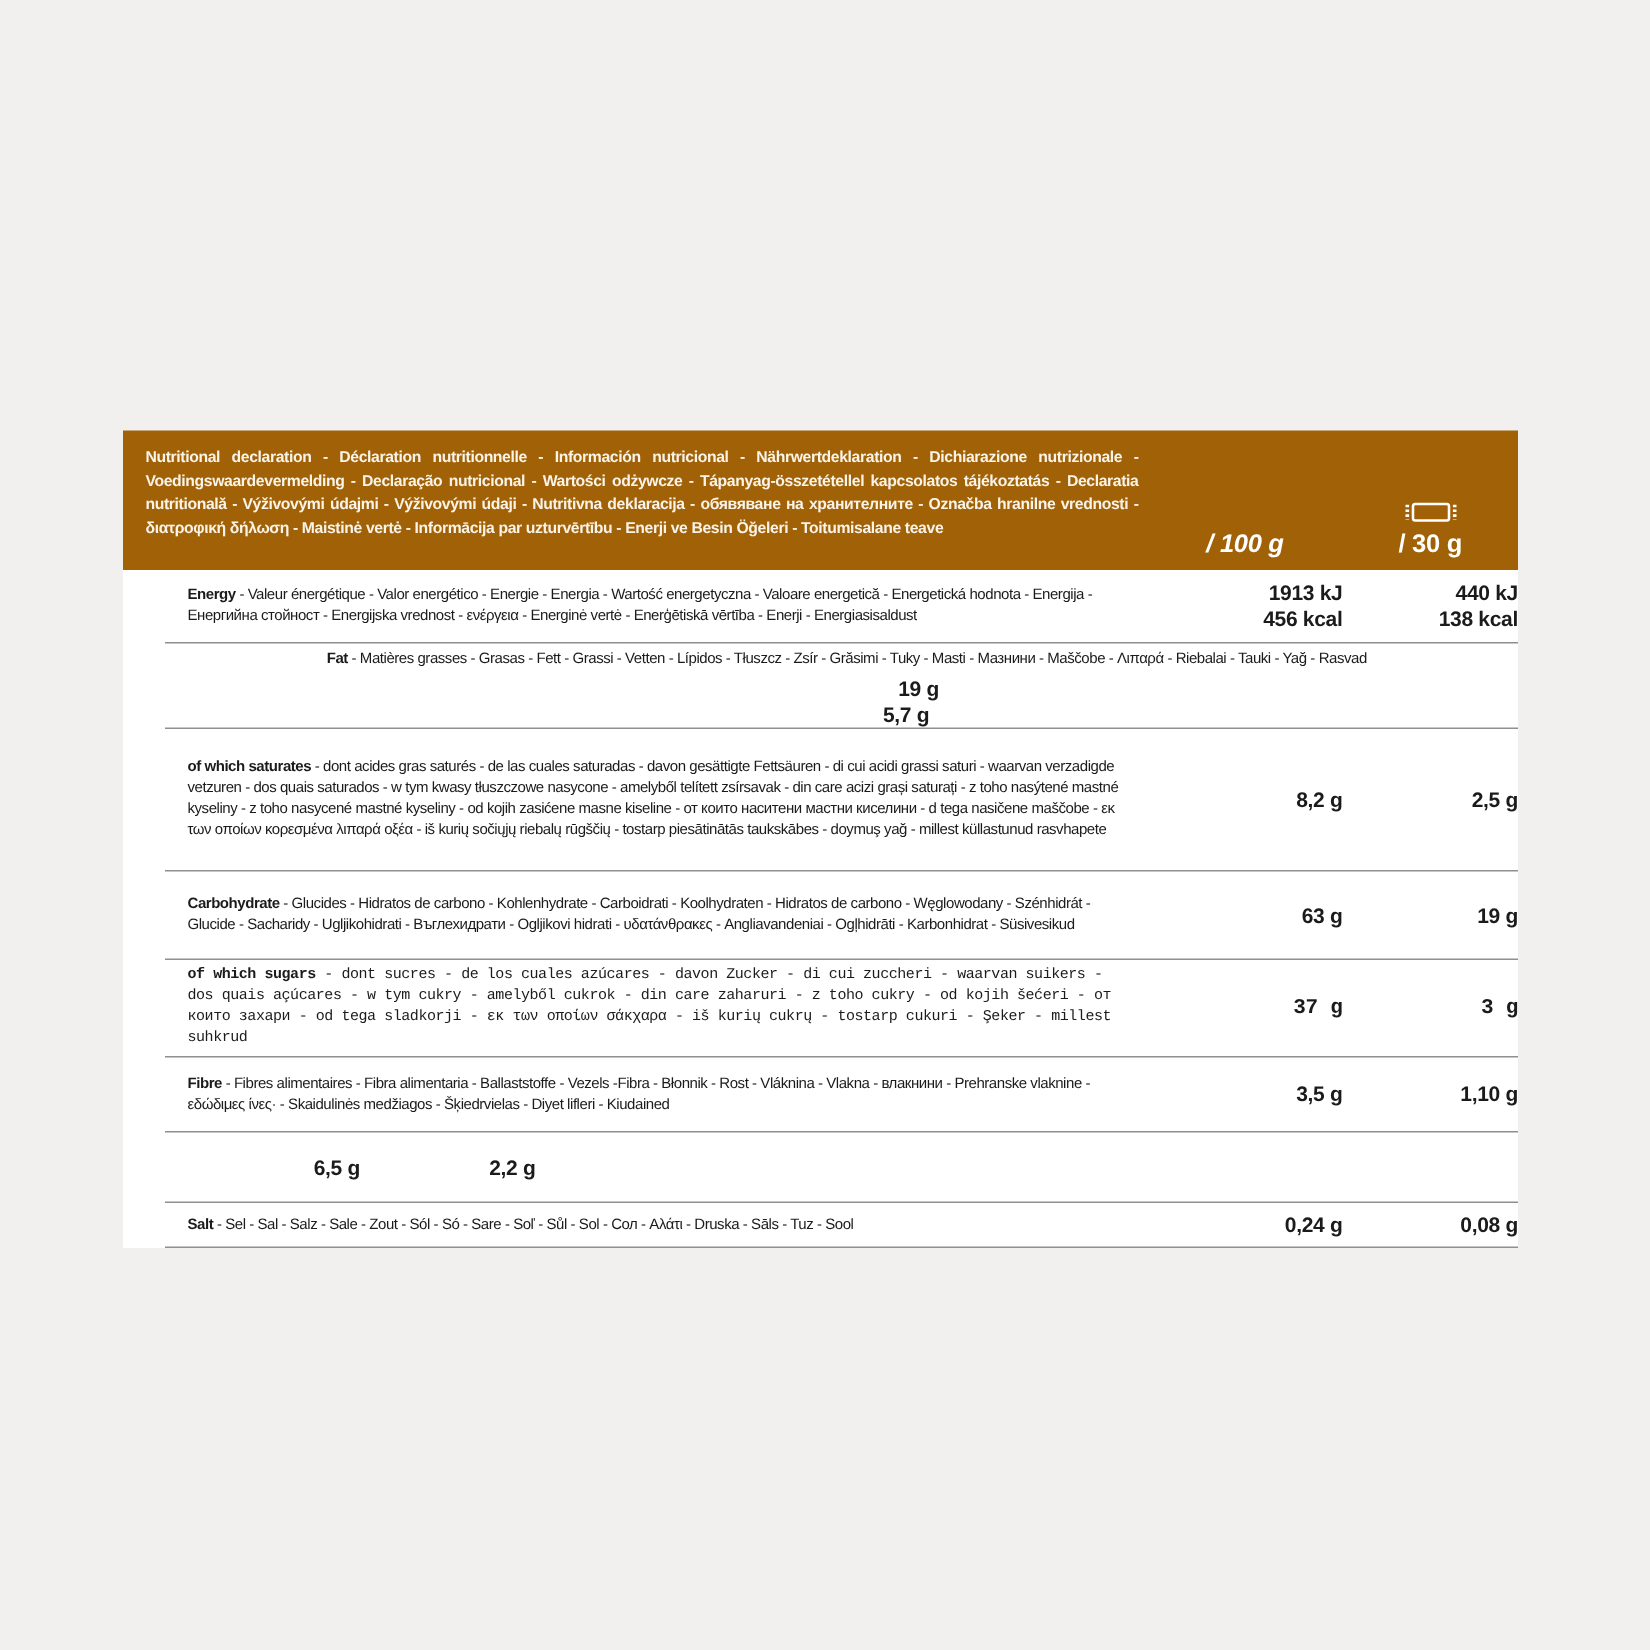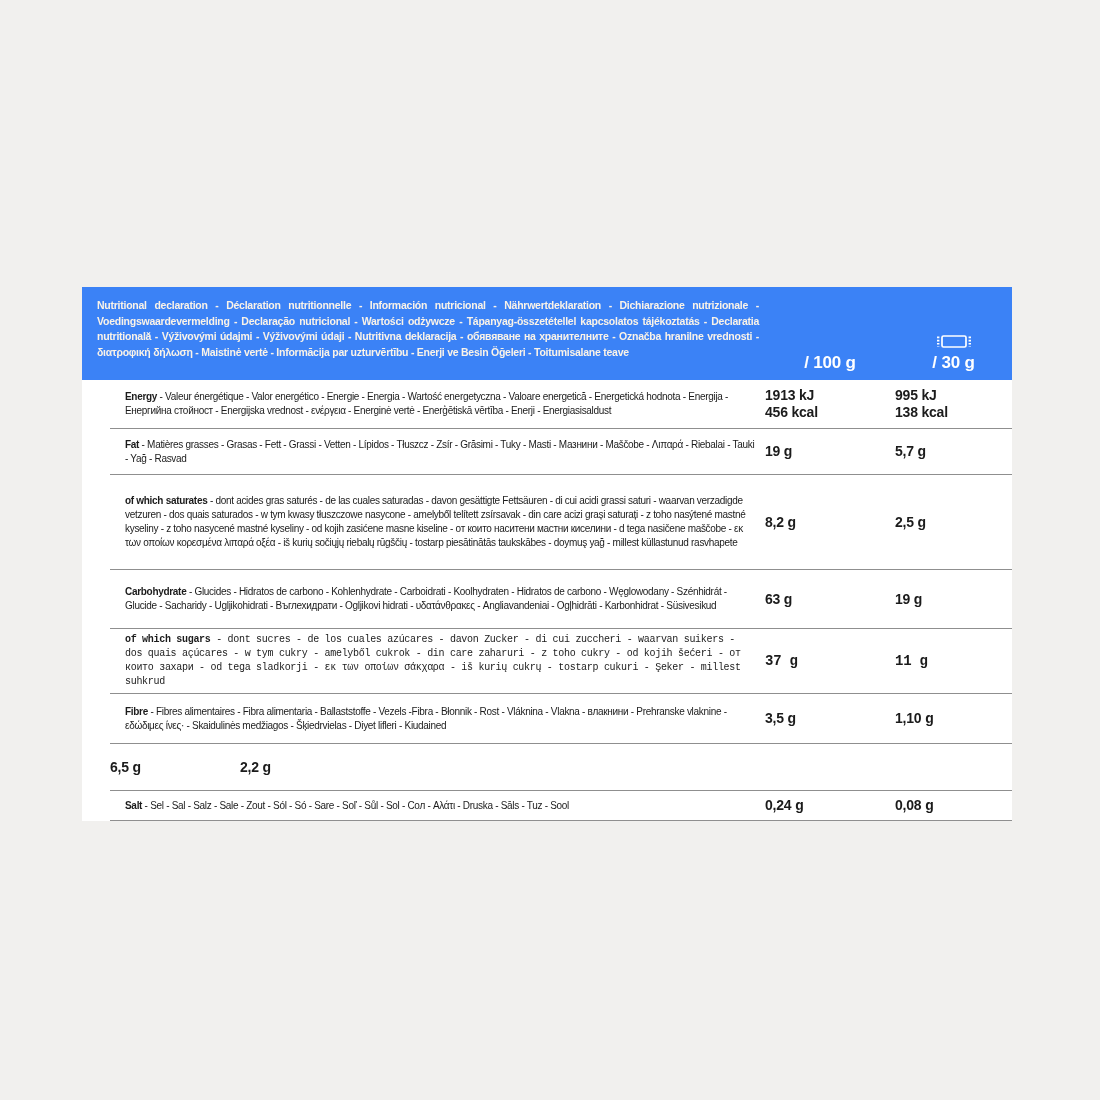"Nutritional declaration - Déclaration" .label-header { background: #3b82f6 -> #a16207 }
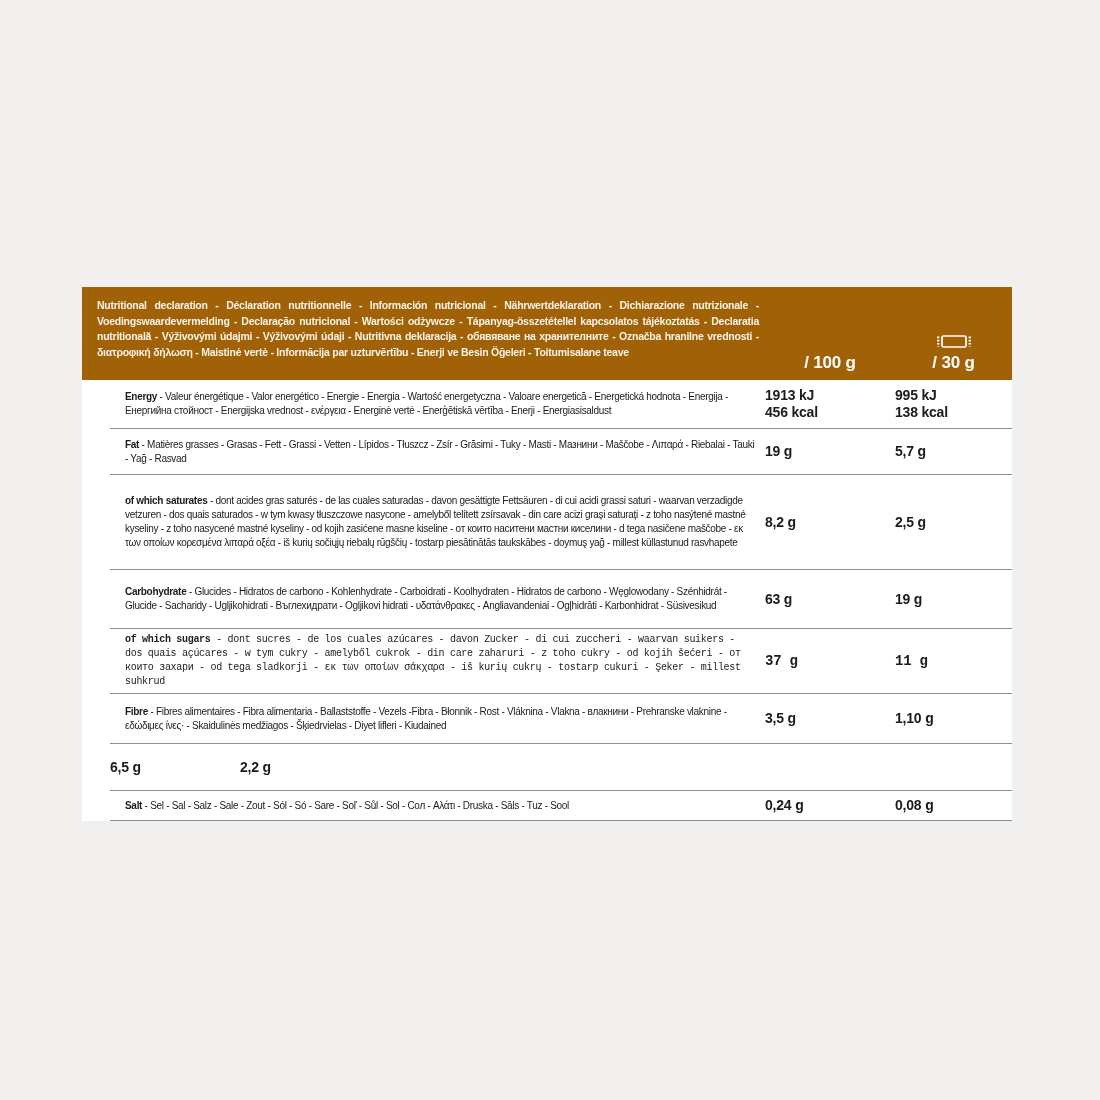"/ 100 g" .header-col.per100 { font-style: none -> italic }
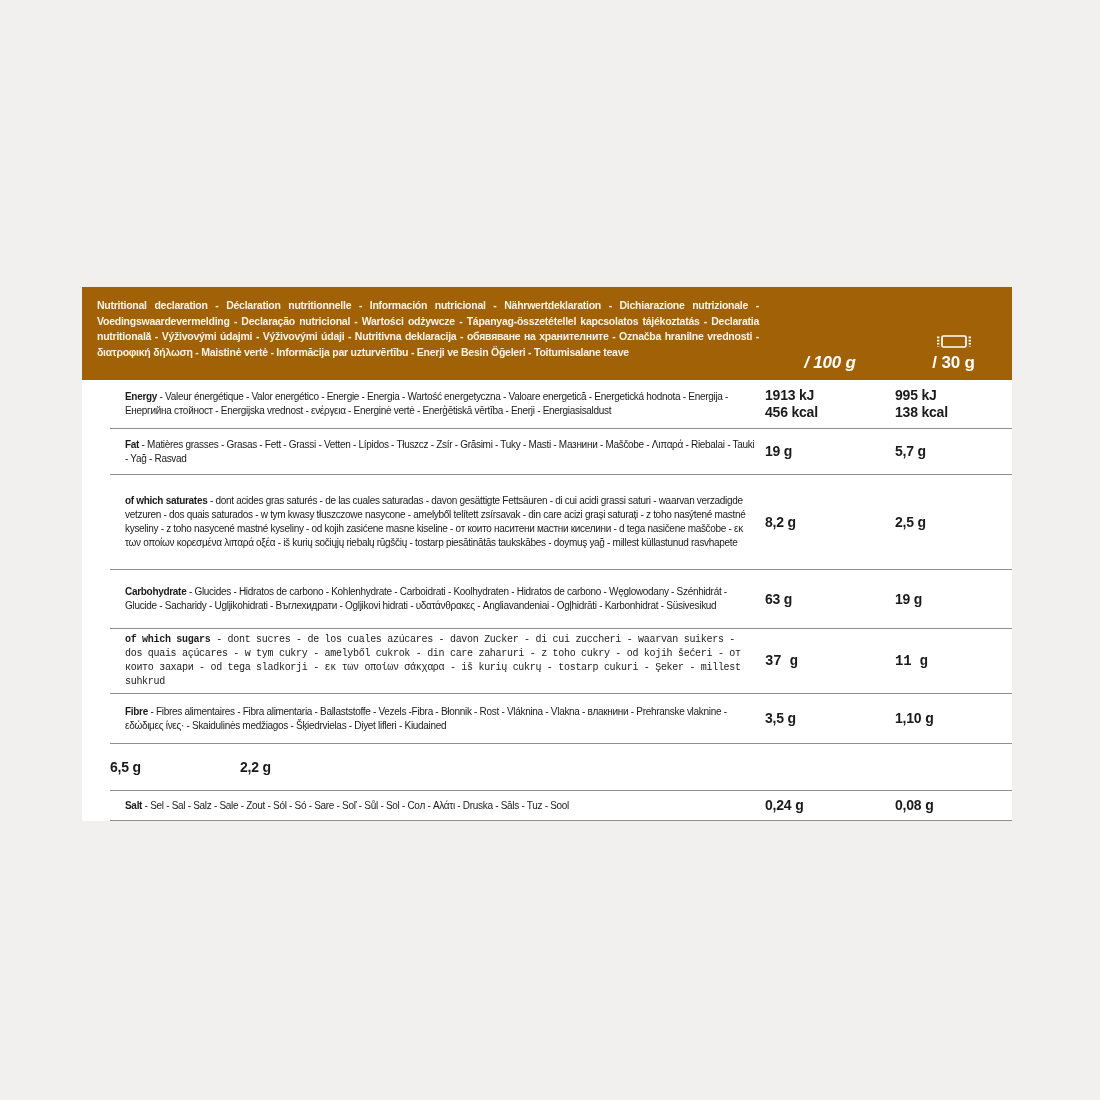"1913 kJ" .row-value { text-align: left -> right }
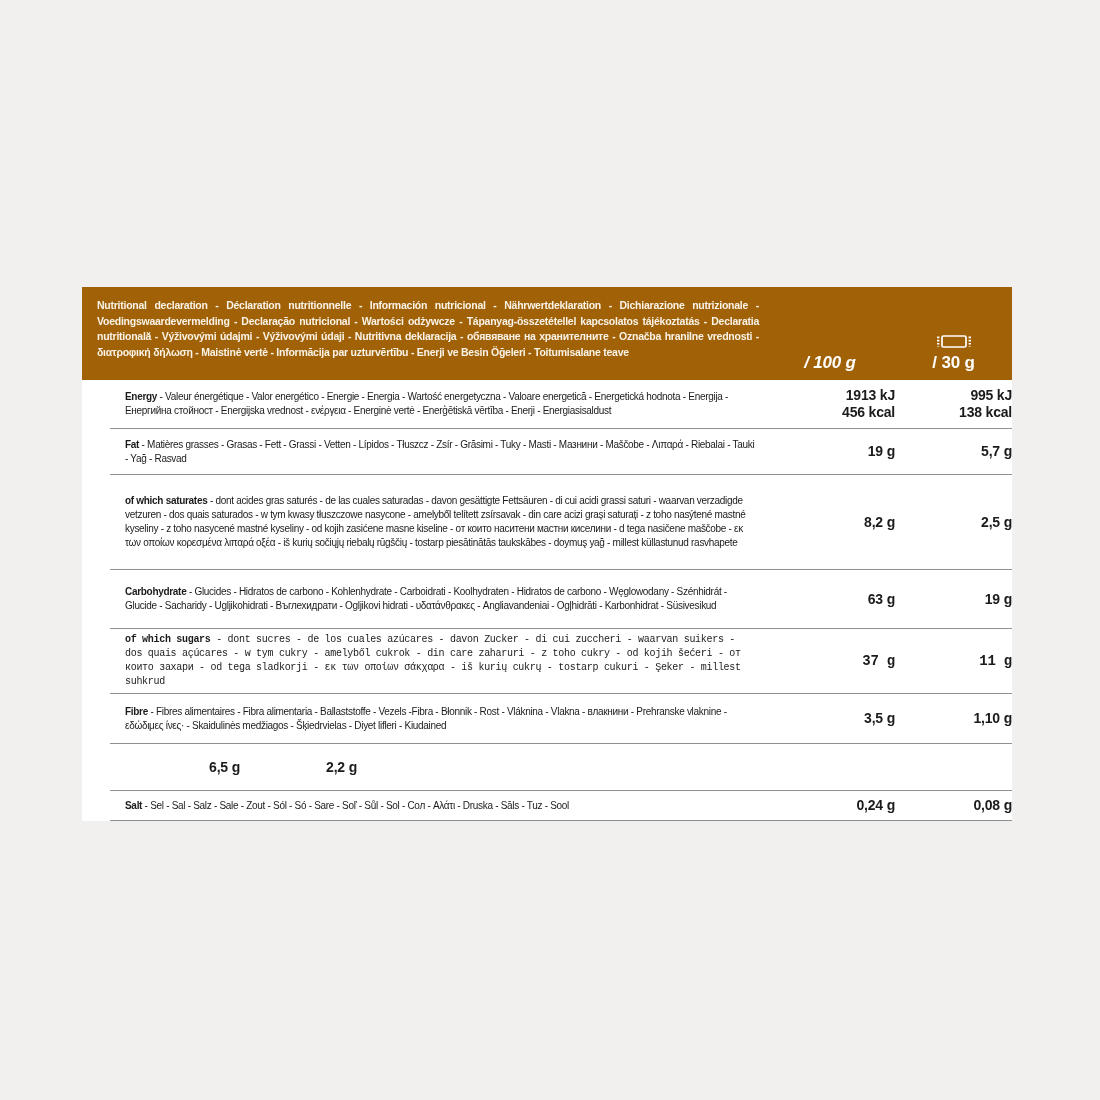"995 kJ" div.row-value { text: 995 -> 440 }
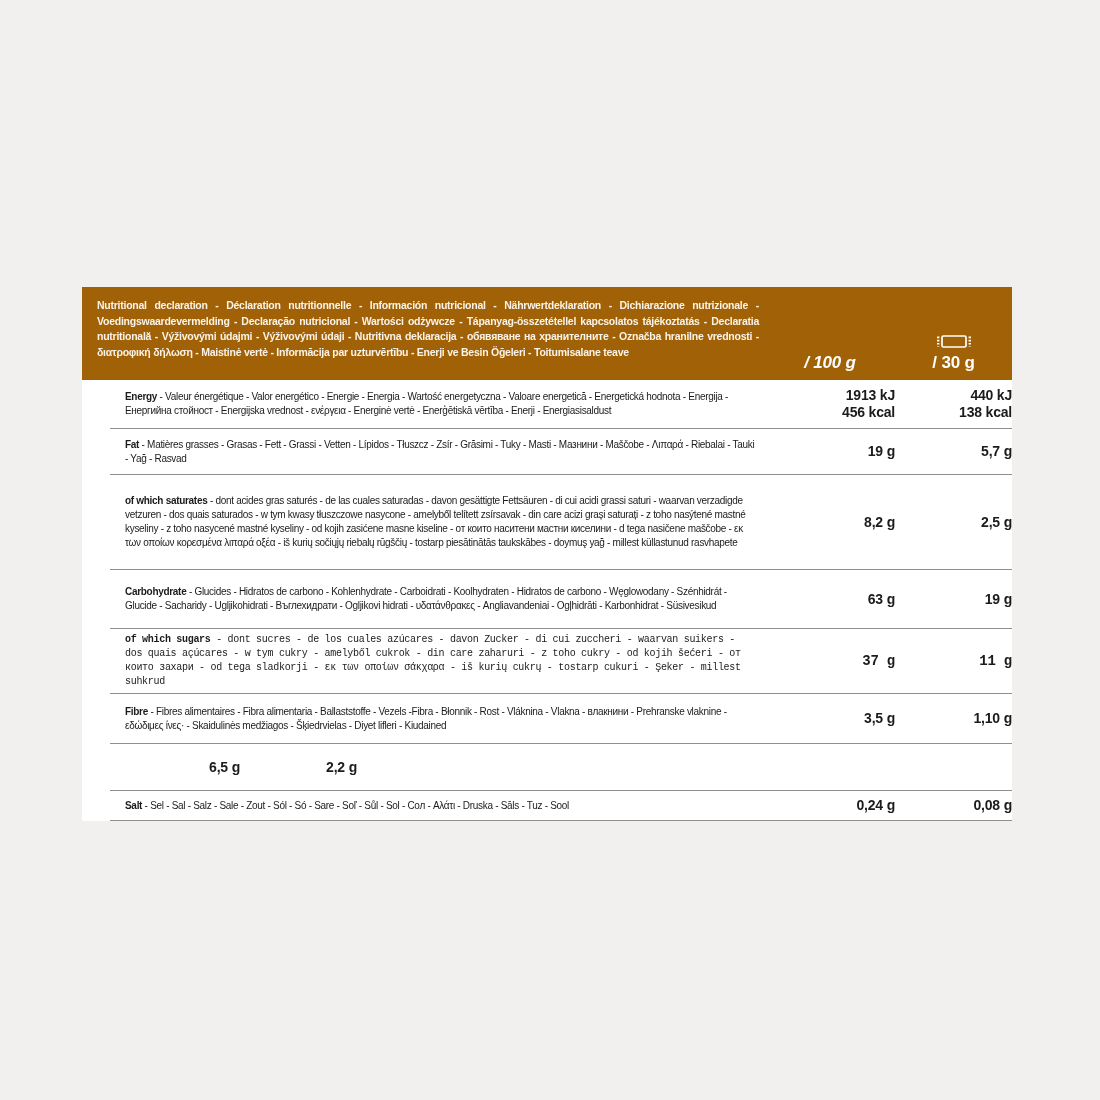"Fat - Matières grasses -" .row-fat { flex-direction: none -> column }
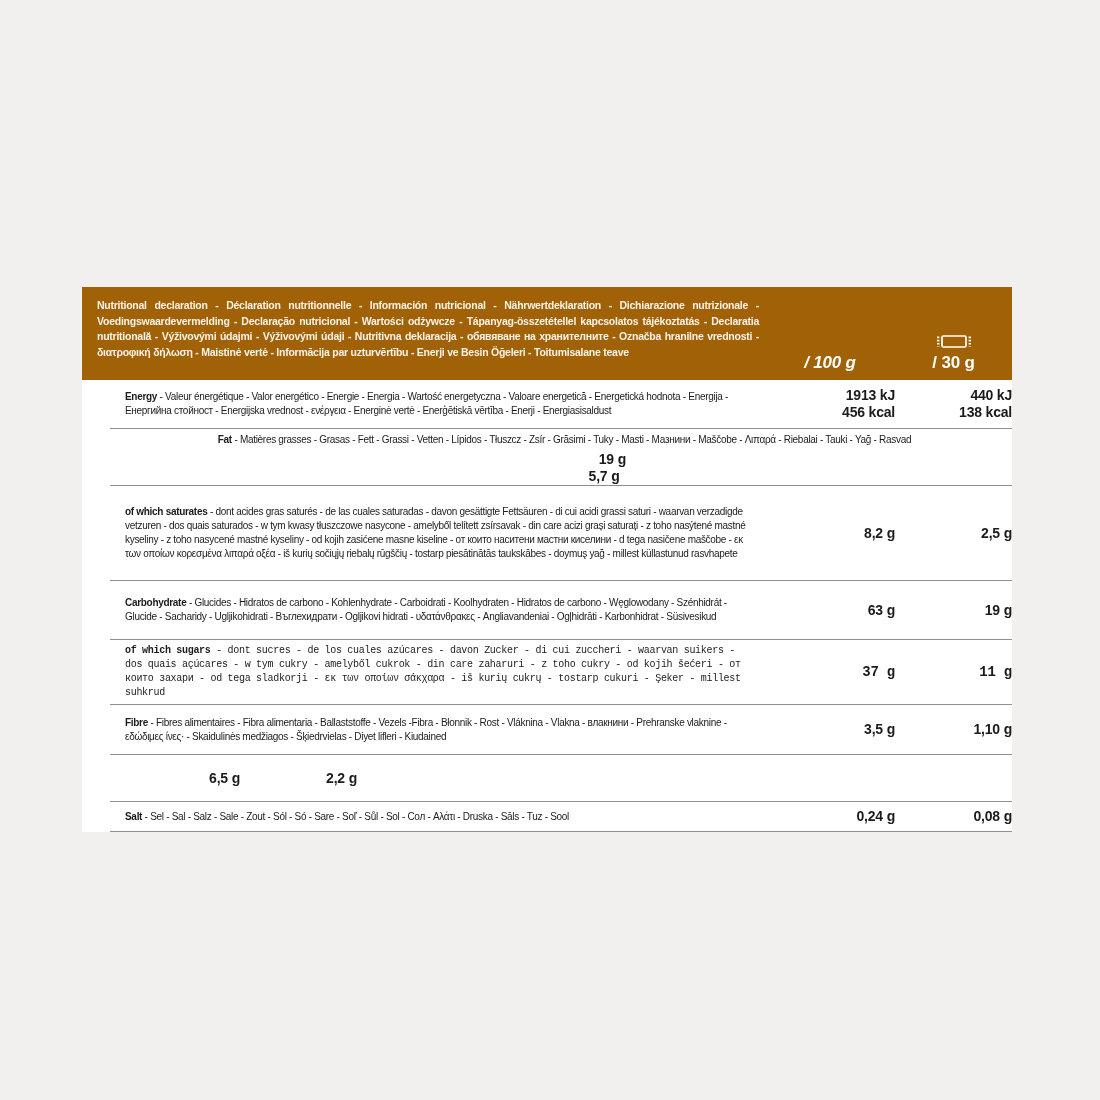"11 g" div.row-value { text: 11 -> 3 }
